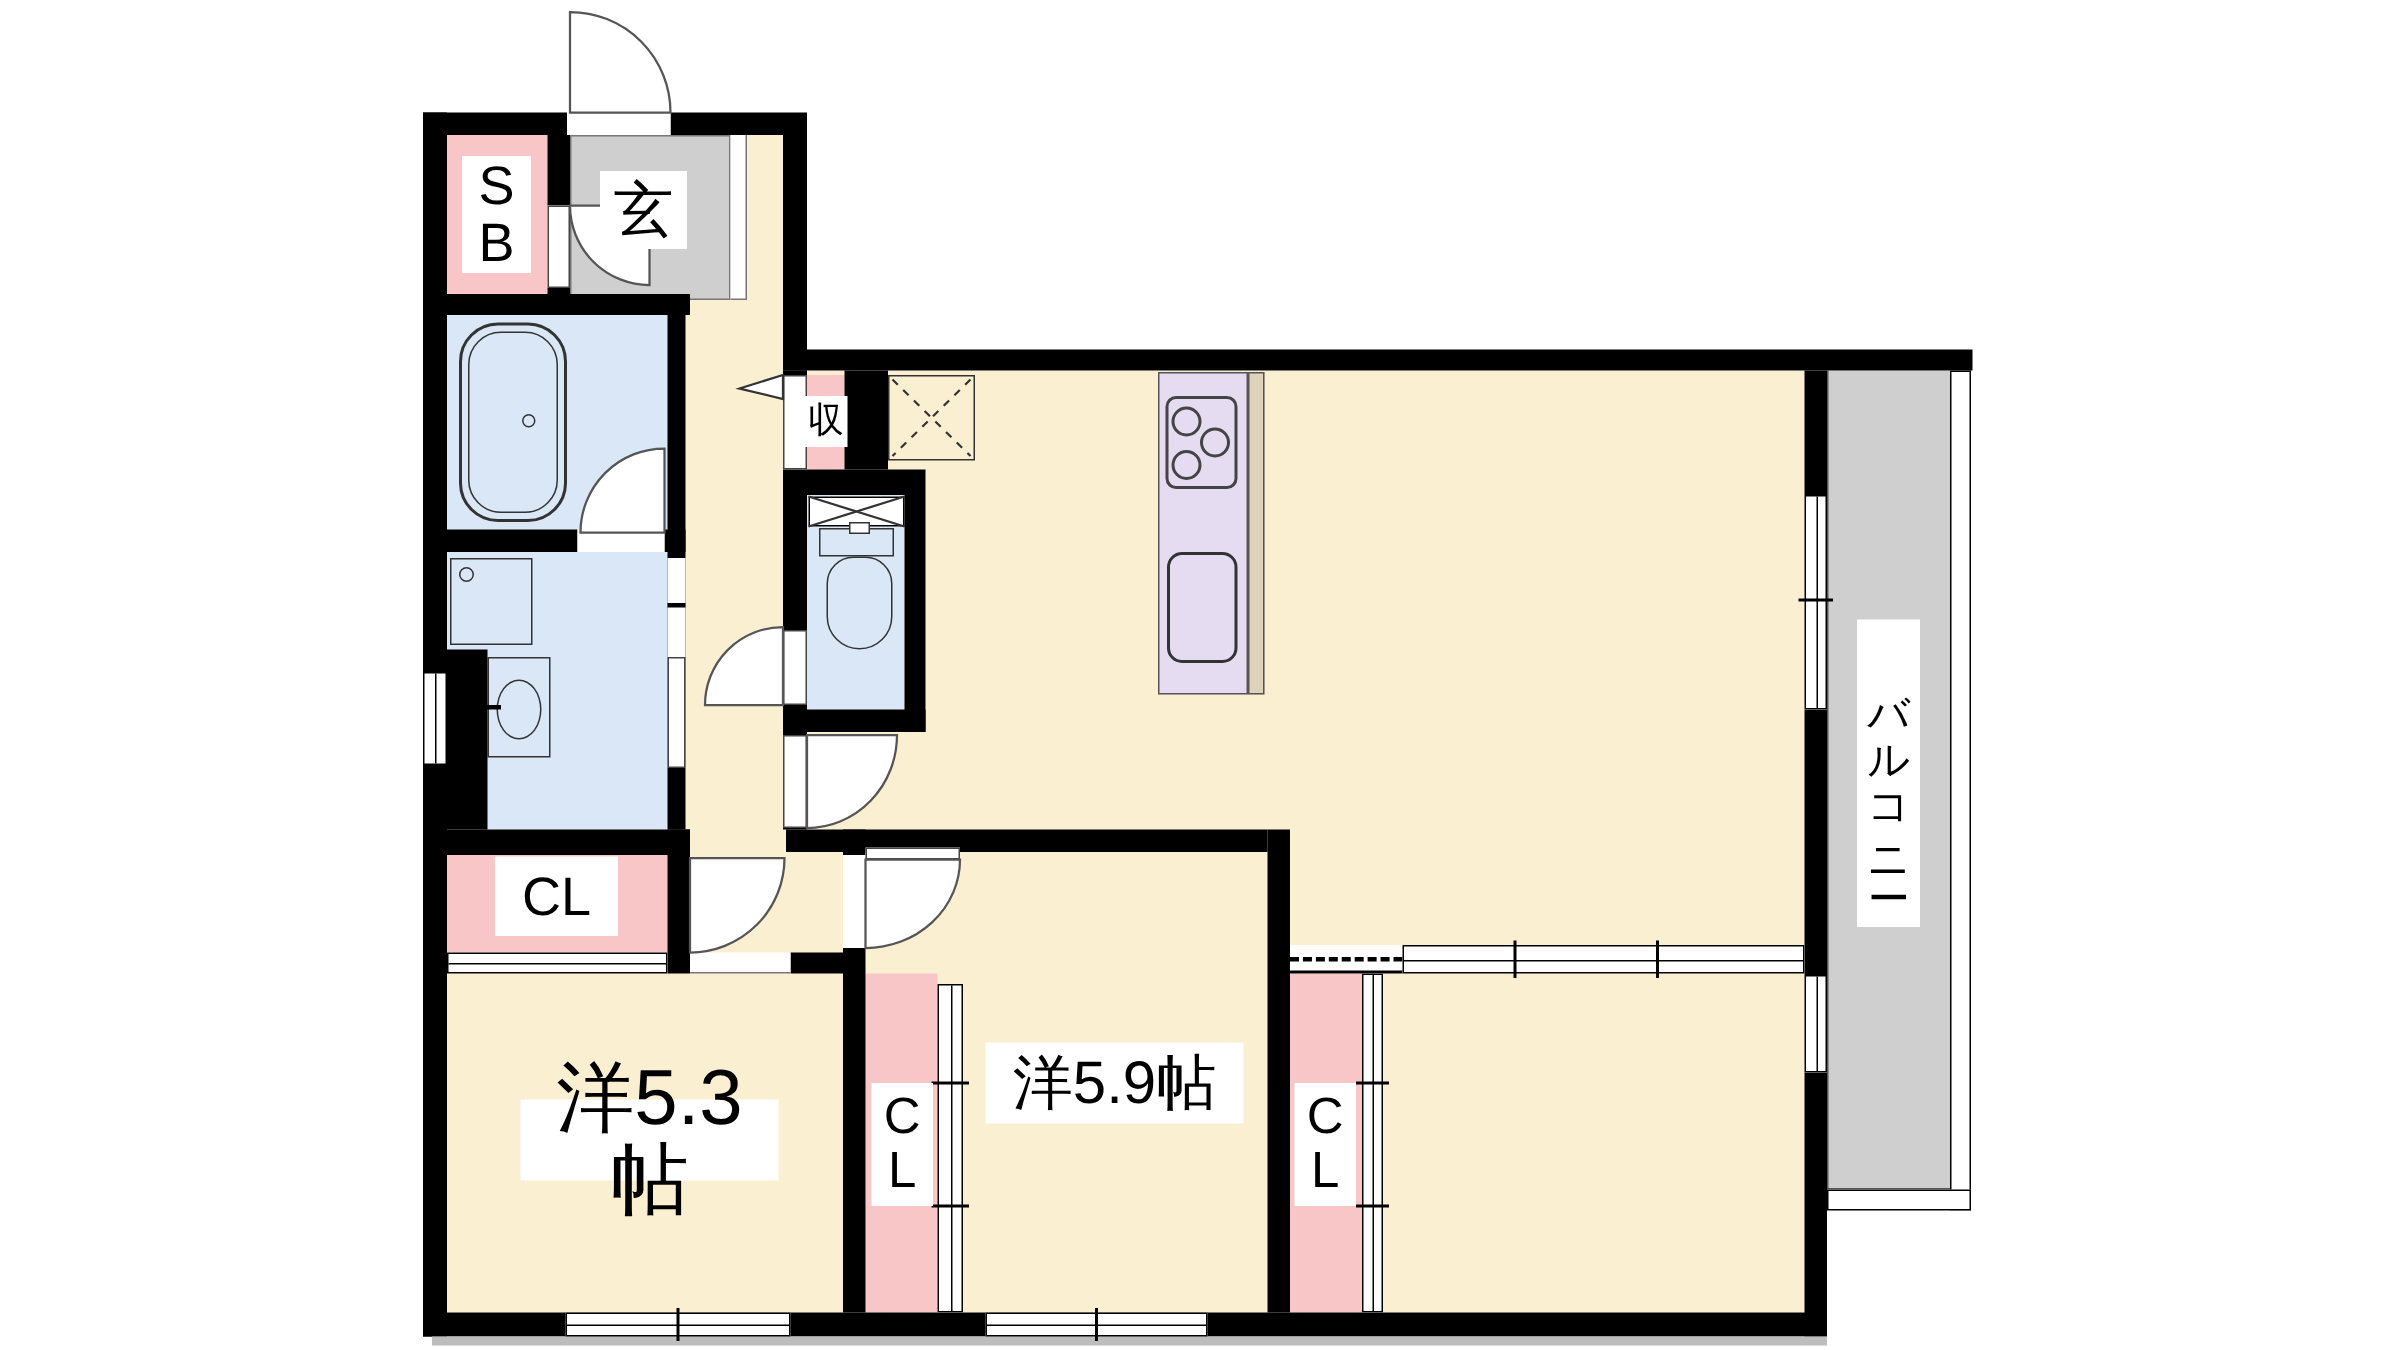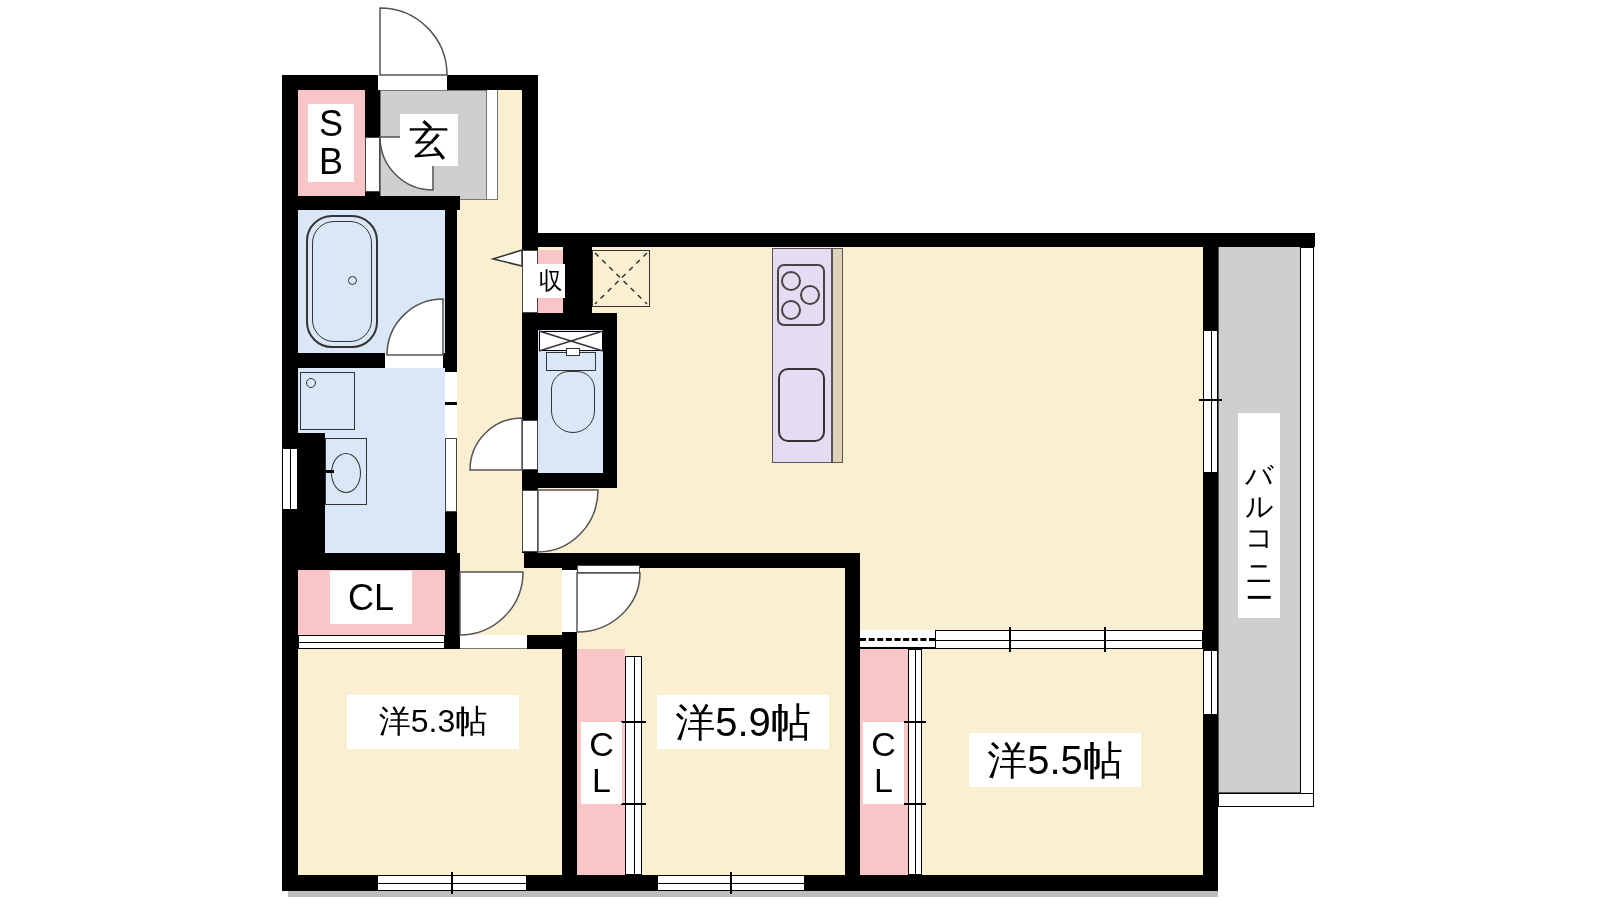"洋5.3帖" div.lbl { font-size: 32px -> 52px; top: 695px -> 733px }
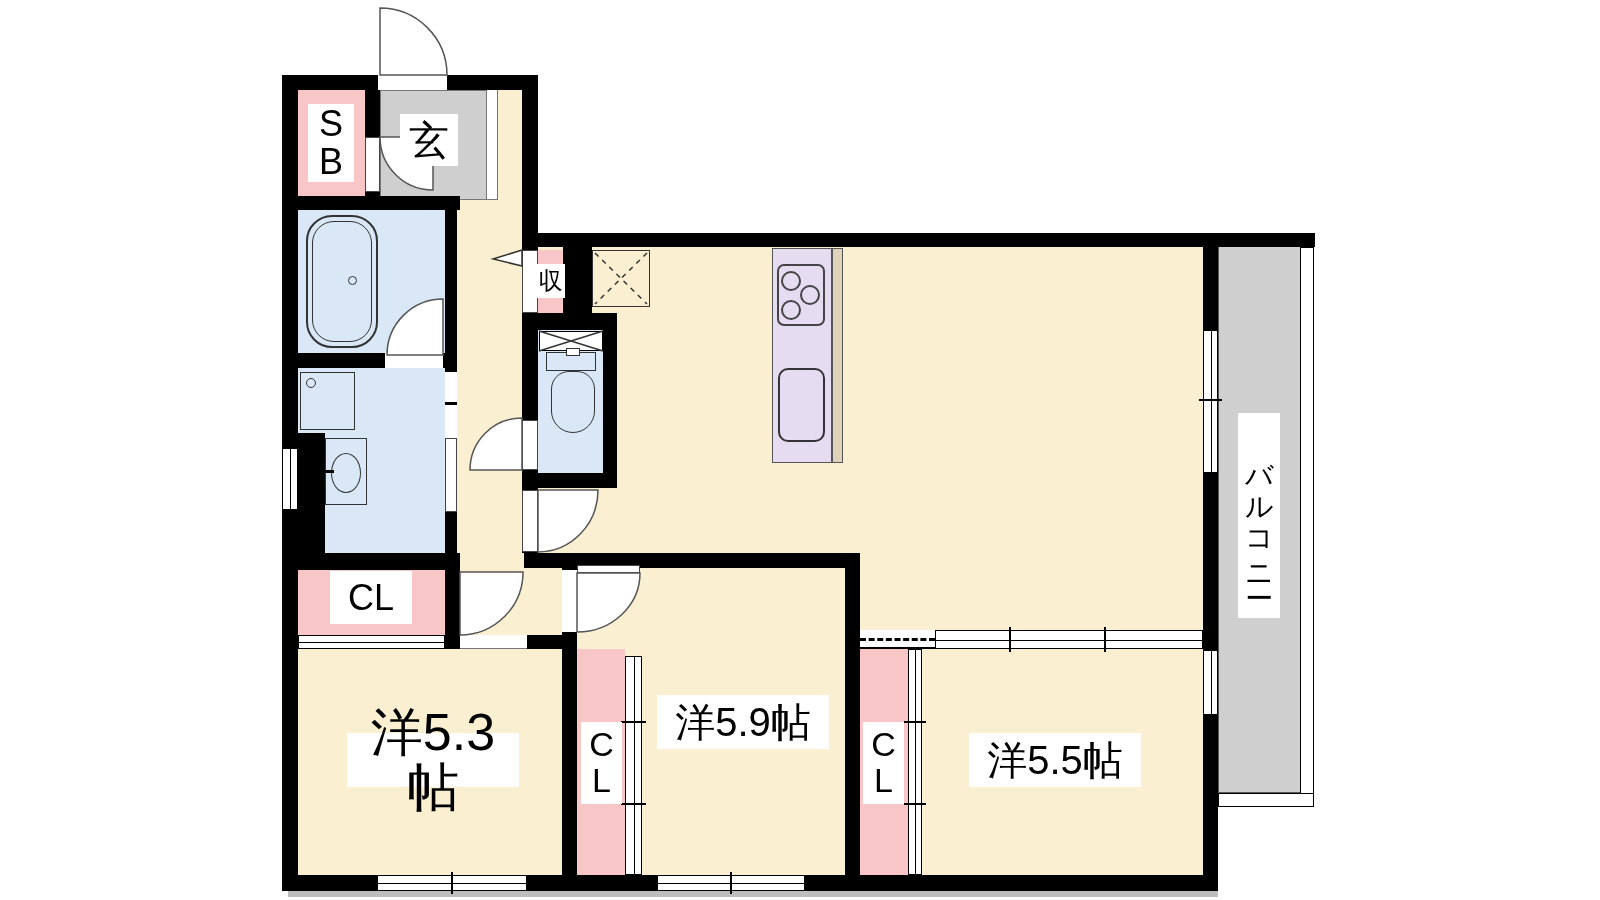"洋5.5帖" div.lbl { html: <div>洋5.5帖</div> -> none }
